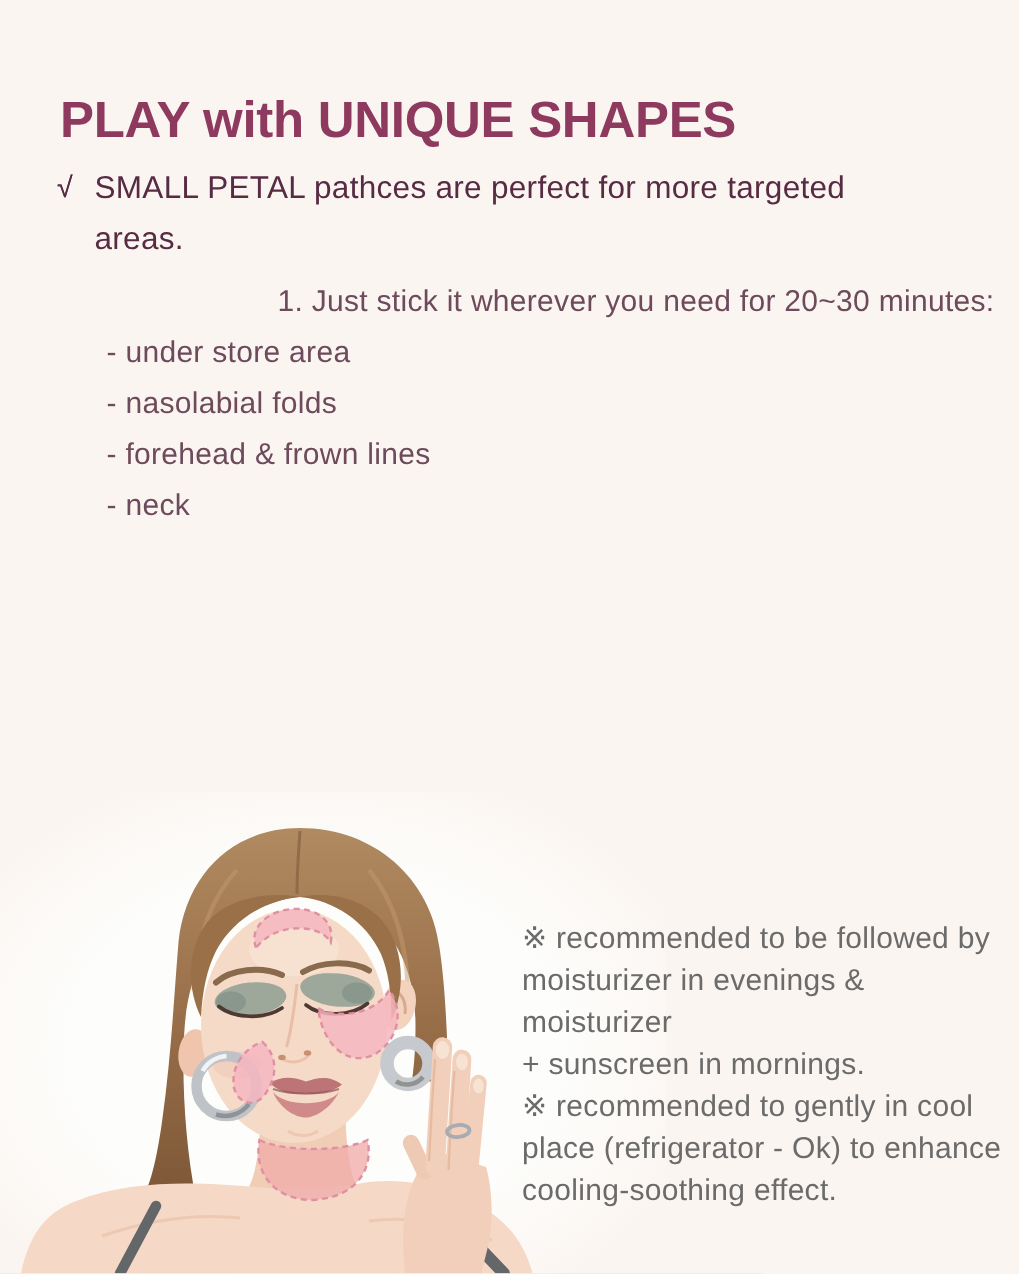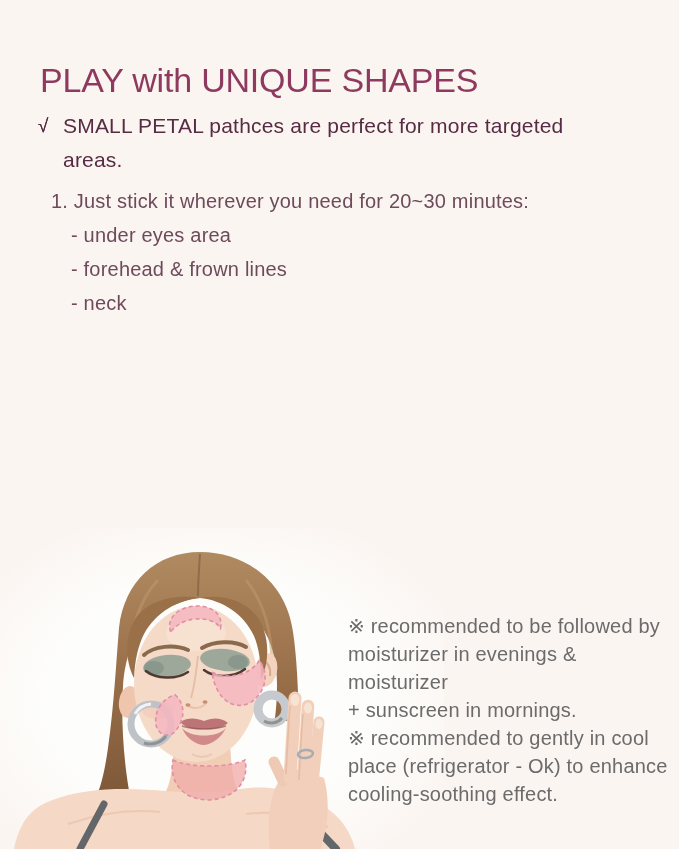"PLAY with UNIQUE SHAPES" .title { font-weight: 400 -> 700 }
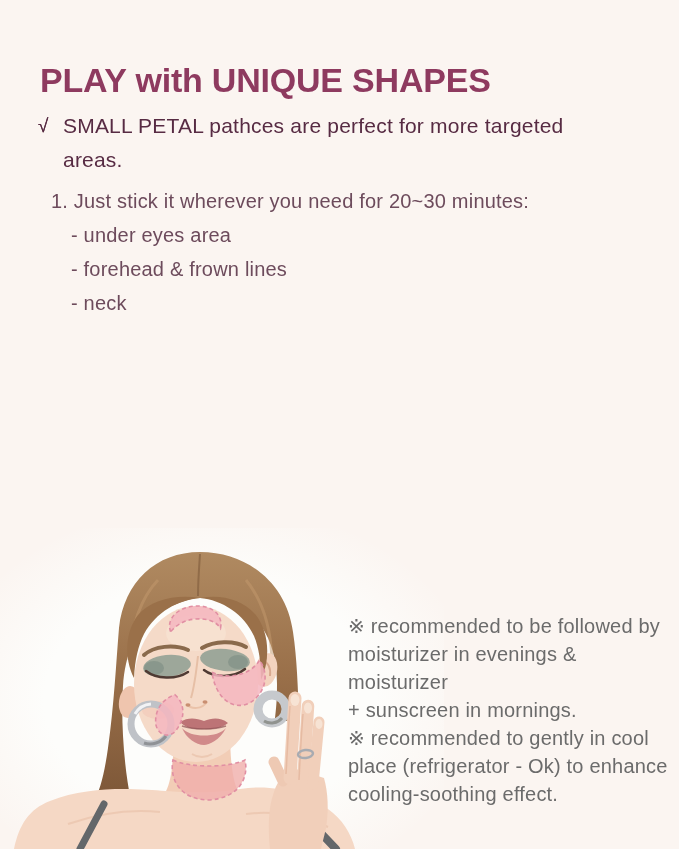"1. Just stick it wherever" .step { text-align: none -> right }
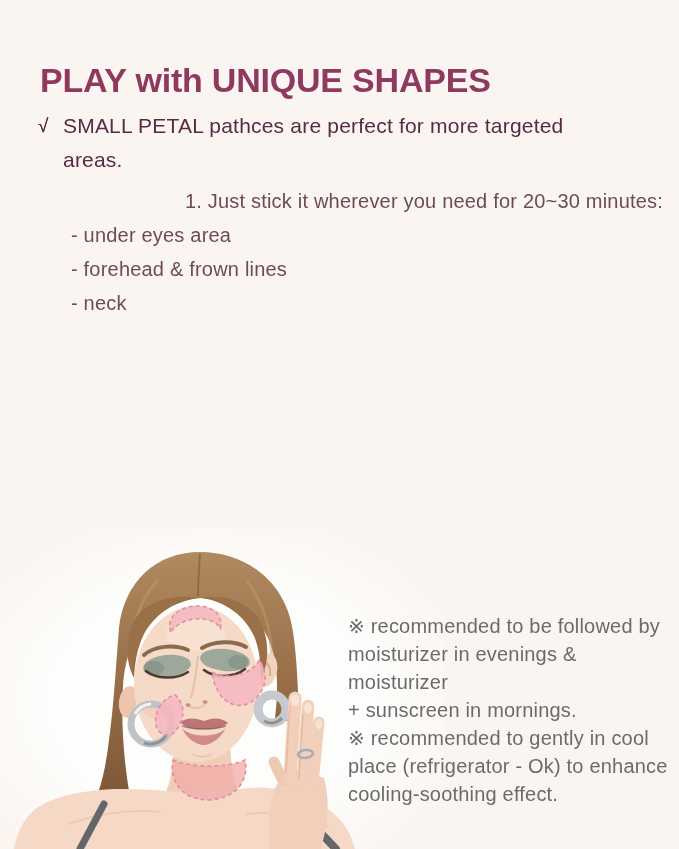"- under eyes area" div.area { text: eyes -> store }
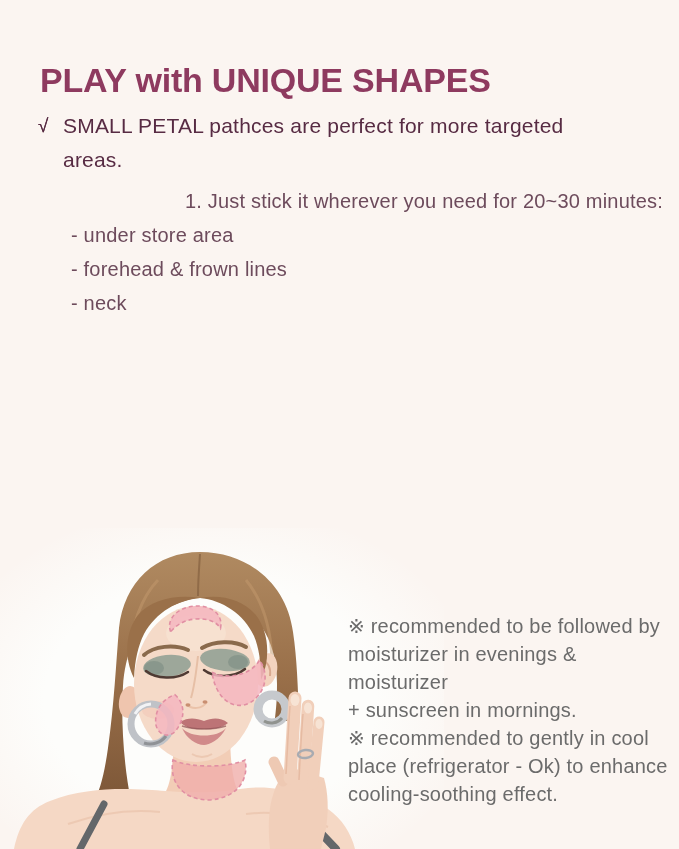"- nasolabial folds" div.area { html: none -> <div>- nasolabial folds</div> }
